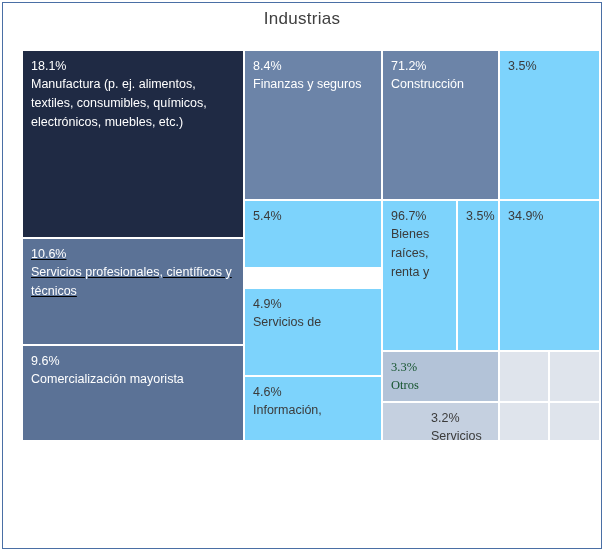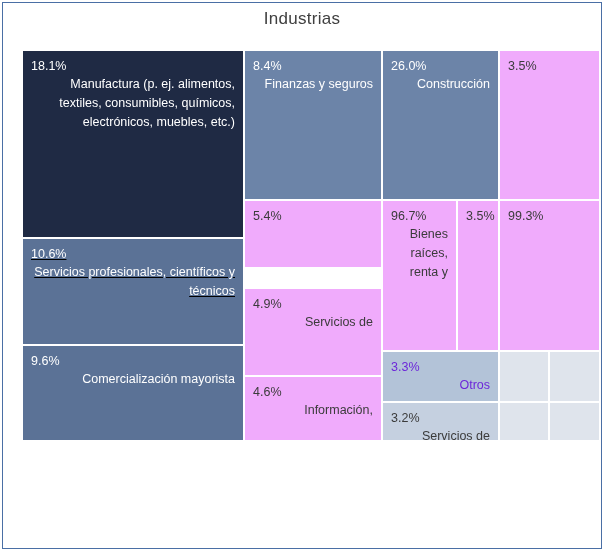"26.0%" span.pct { text: 26.0% -> 71.2% }
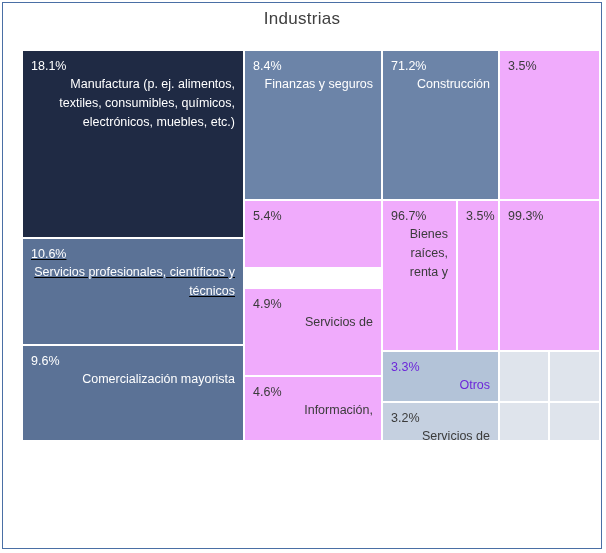"3.5%" .light { background: #f0abfc -> #7dd3fc }
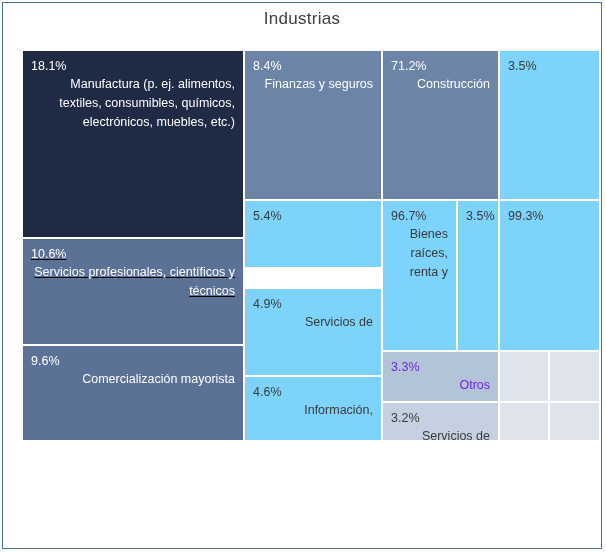"Manufactura (p. ej. alimentos, textiles," .tile .lbl { text-align: right -> none }
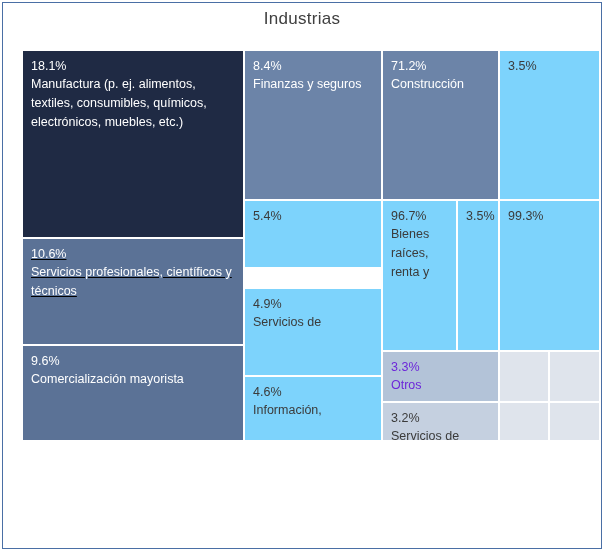"99.3%" span.pct { text: 99.3% -> 34.9% }
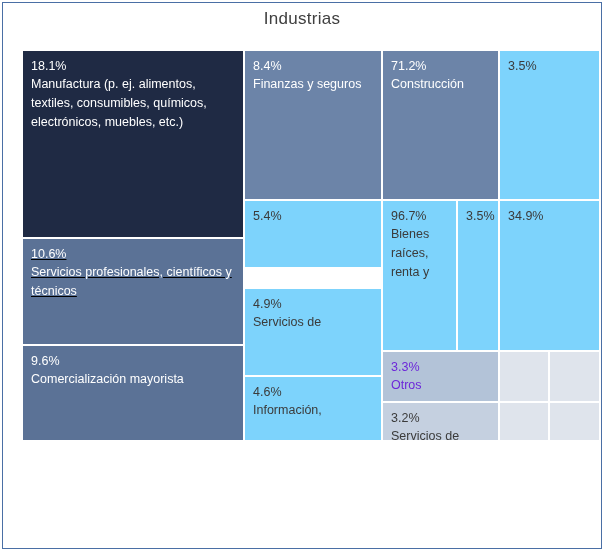"3.3%" .lighter .pct, .lighter .lbl { color: #6d28d9 -> #14532d; font-family: none -> Liberation Serif, serif }
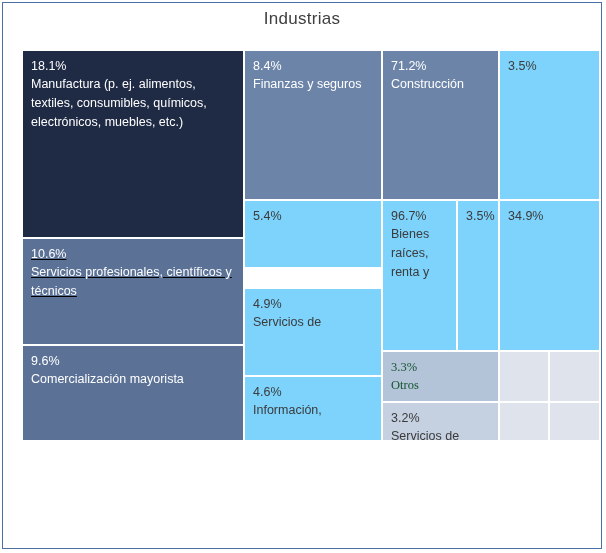"3.2%" .pale .pct, .pale .lbl { margin-left: none -> 40px }
